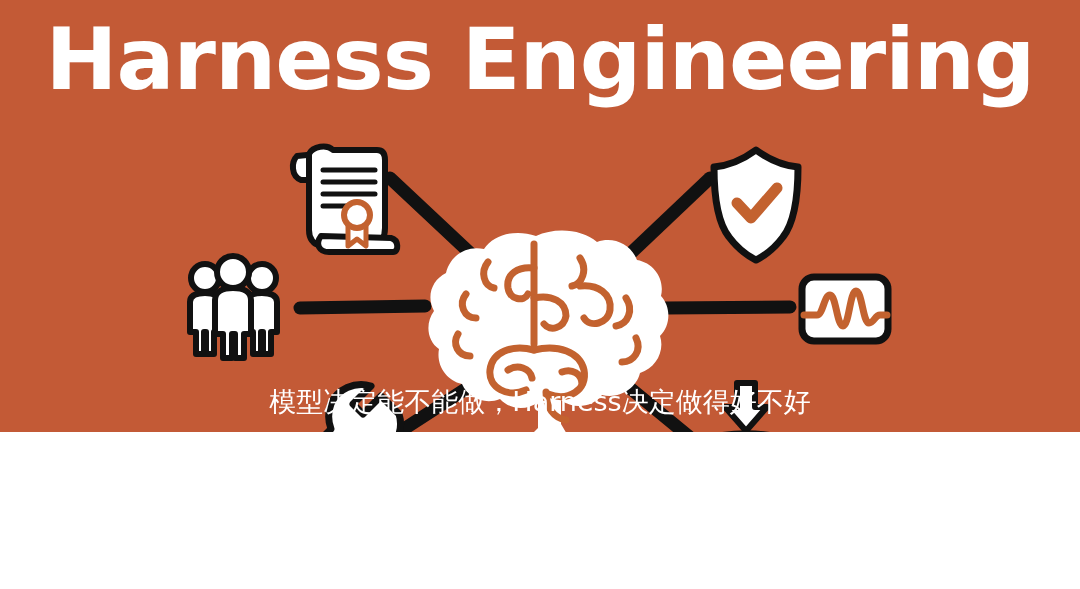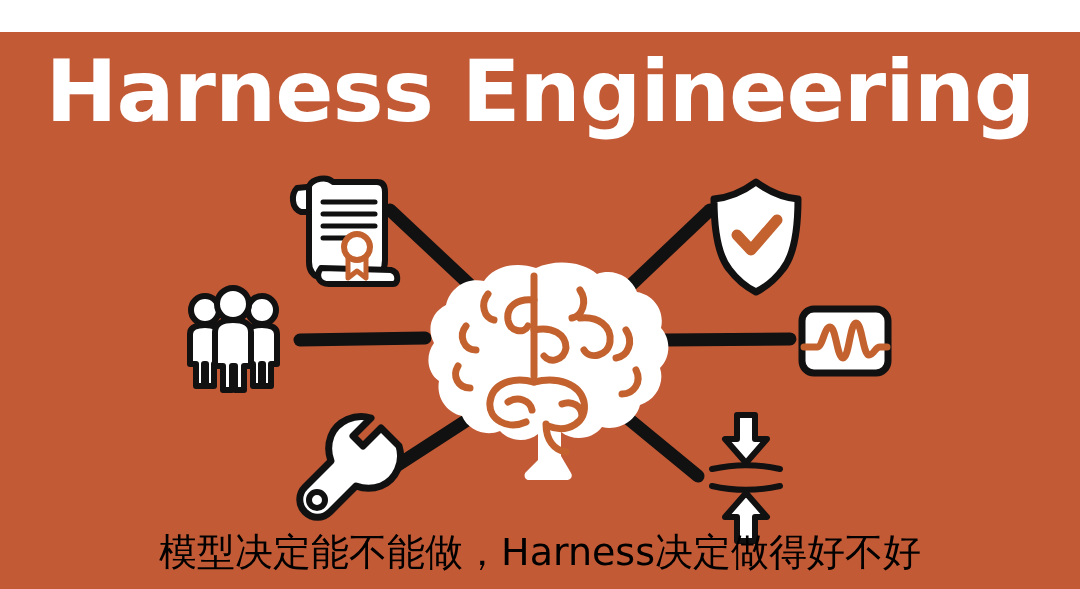"Harness Engineering" #poster { height: 558px -> 432px; margin-top: 32px -> none }
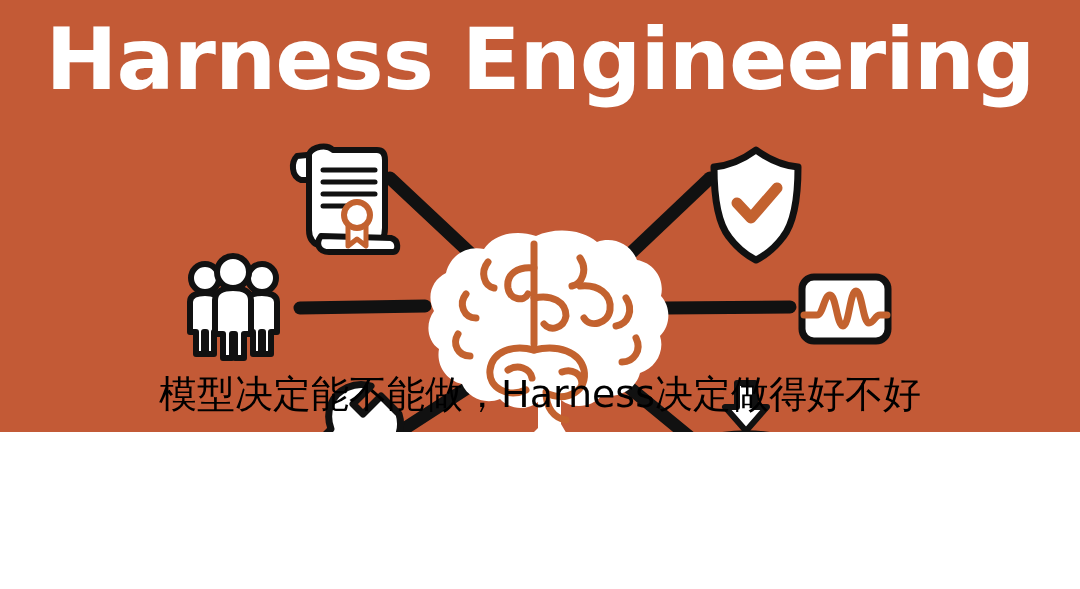"模型决定能不能做，Harness决定做得好不好" #subtitle { color: #000000 -> #ffffff; font-size: 38px -> 27px }
